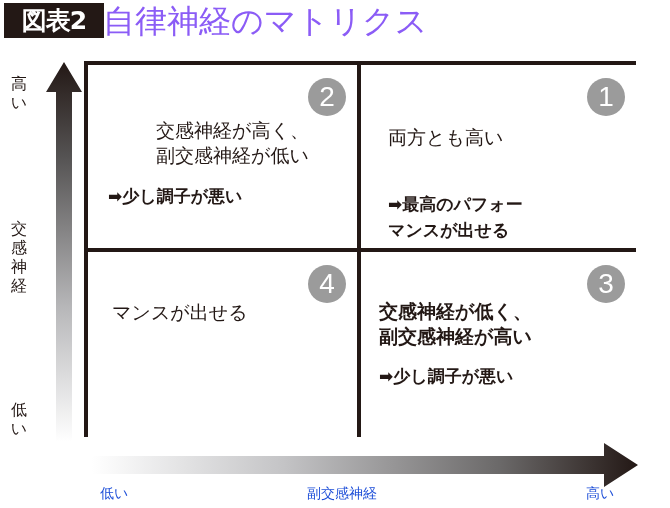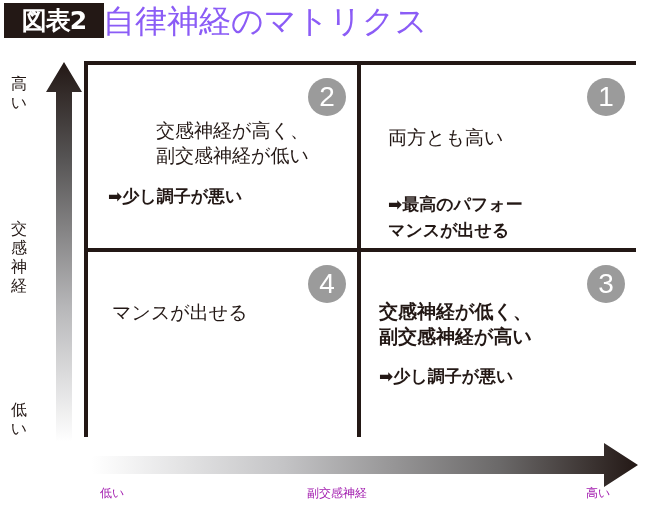"低い" .hlabel { color: #a21caf -> #1d4ed8; font-size: 12px -> 14px }
